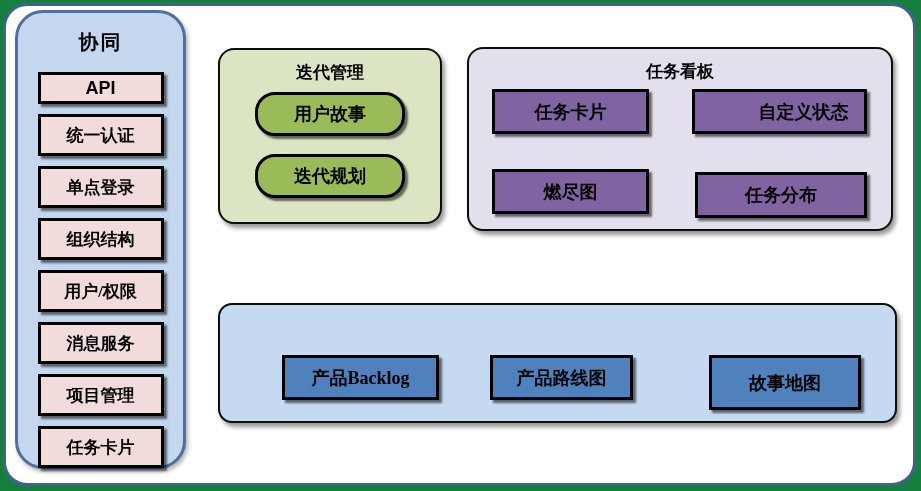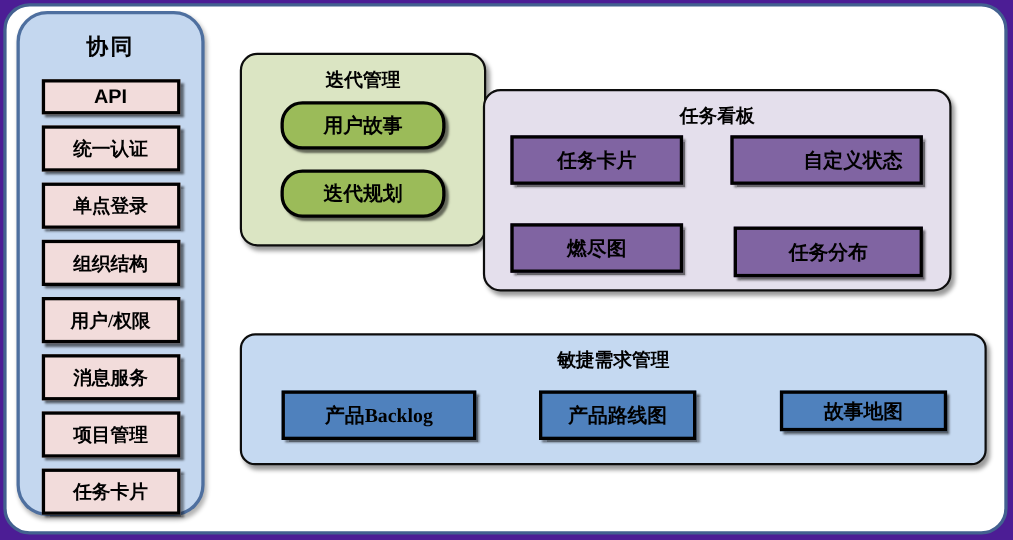"协同" .canvas { background: #4c1d95 -> #15803d }
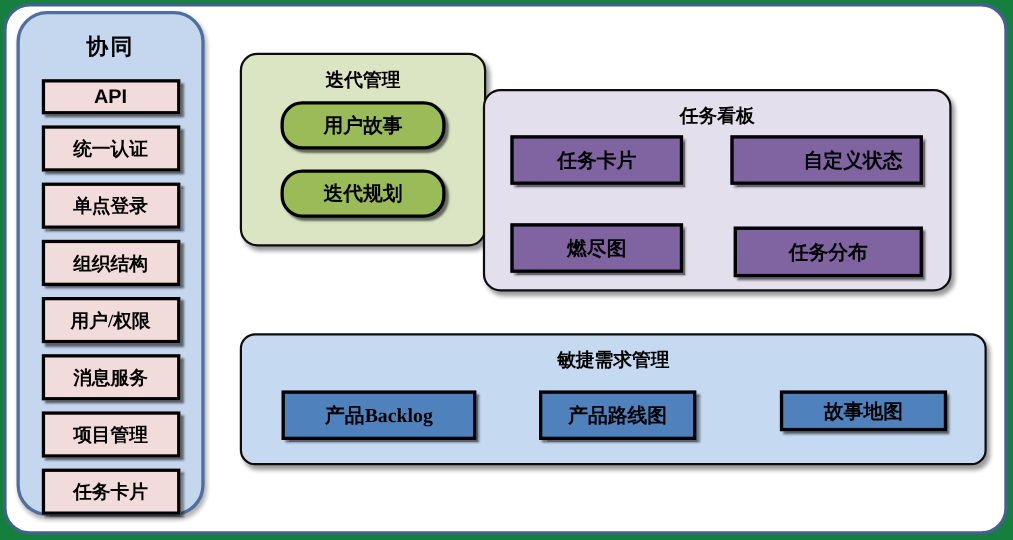"任务看板" .panel-kanban { left: 439px -> 467px; margin-top: 34px -> none }
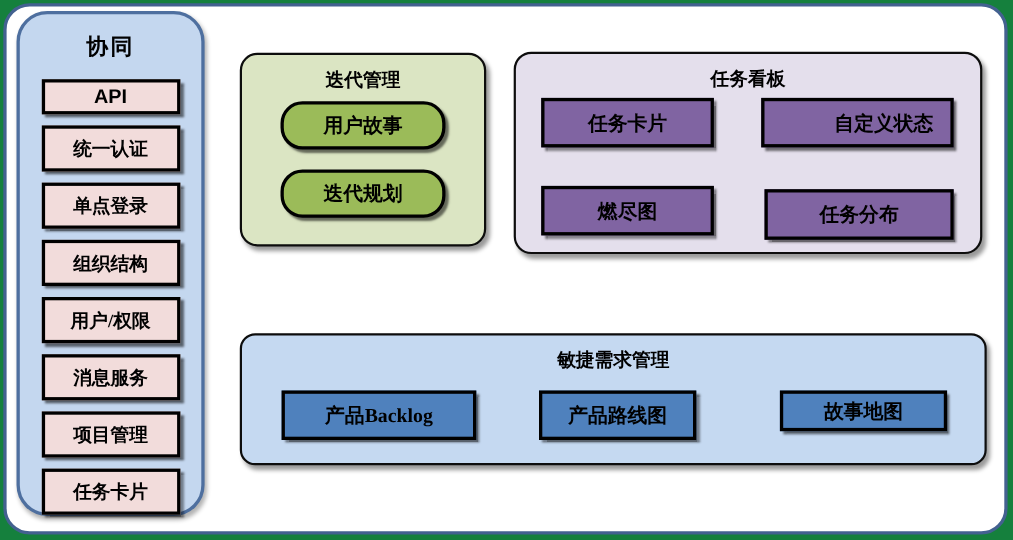"敏捷需求管理" div.panel-title { html: <div>敏捷需求管理</div> -> none }
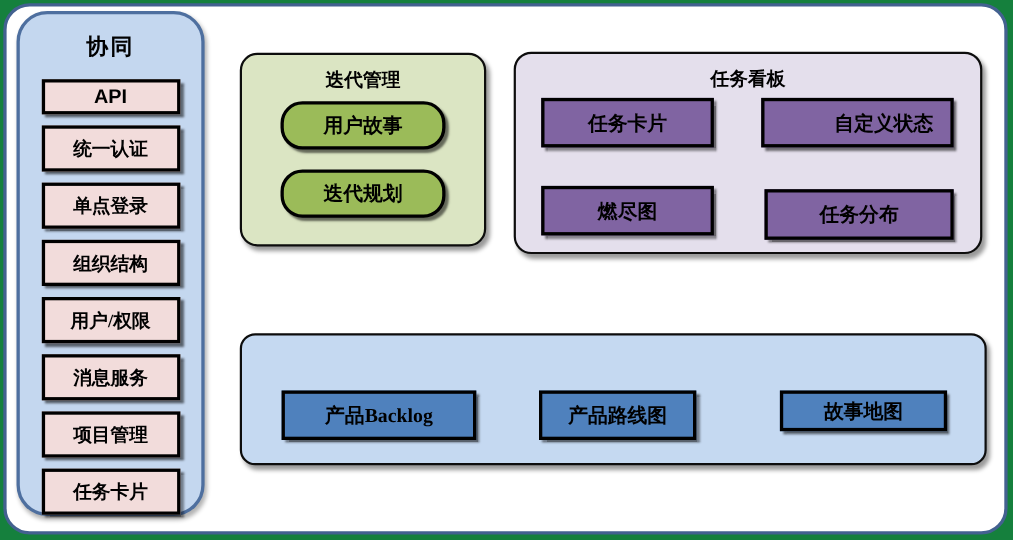"产品Backlog" .box-product-backlog { left: 36px -> 62px; width: 177px -> 157px }
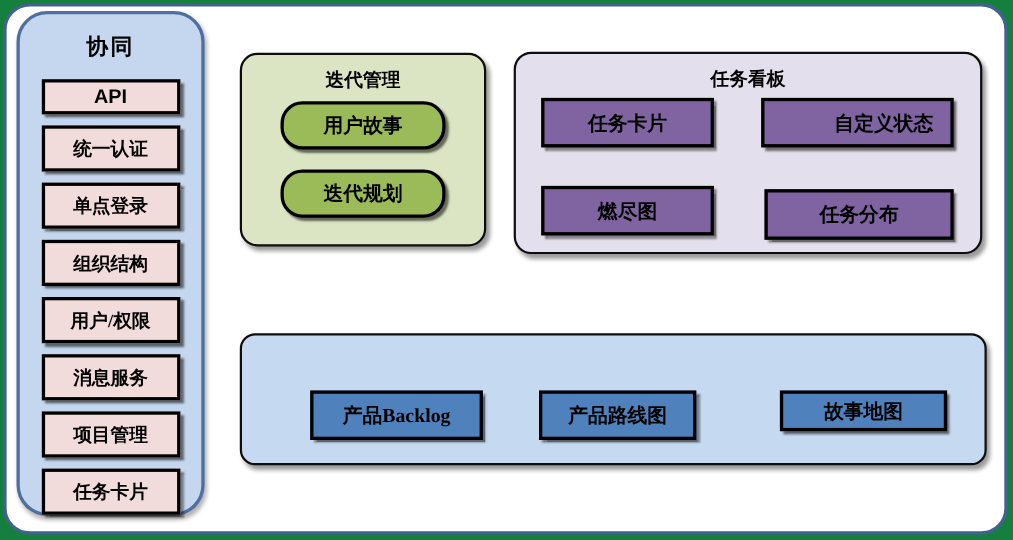"故事地图" .box-story-map { height: 37px -> 55px }
